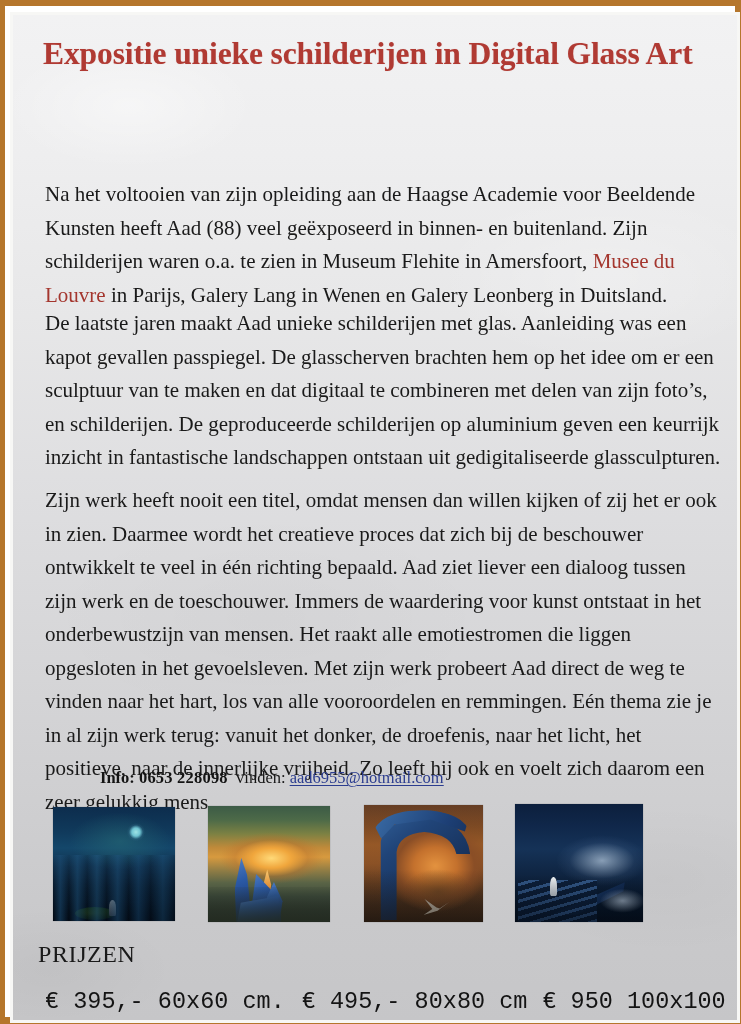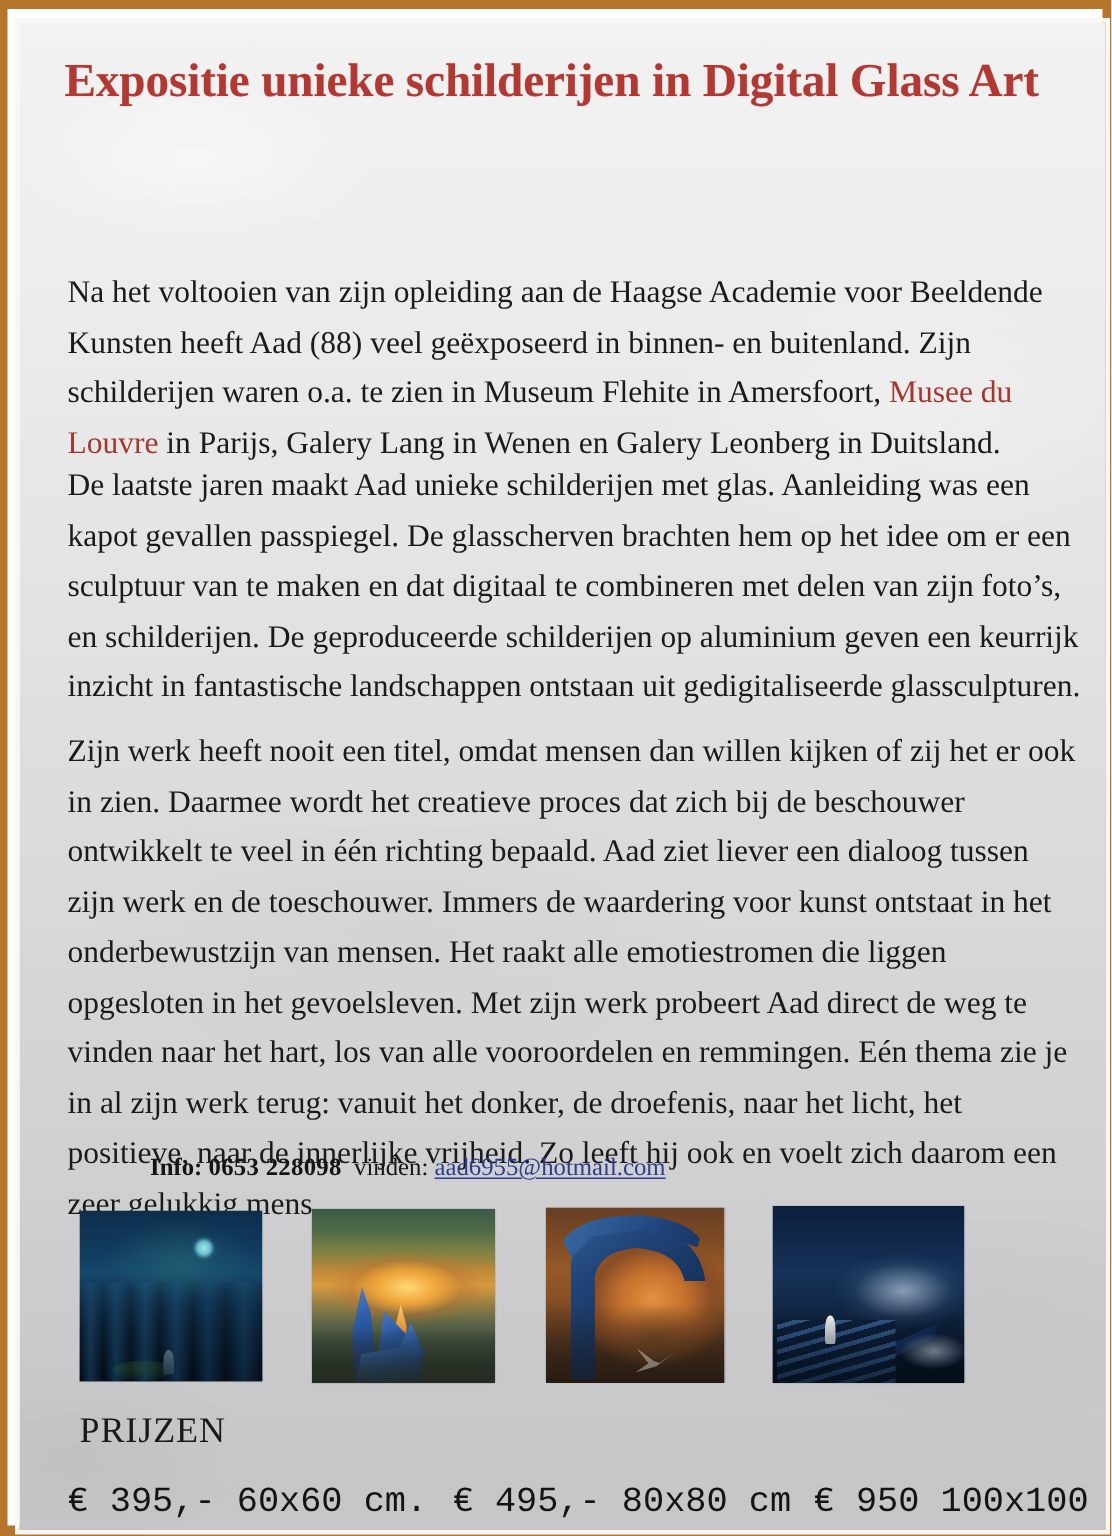"PRIJZEN" .prijzen-head { left: 32px -> 17px }
